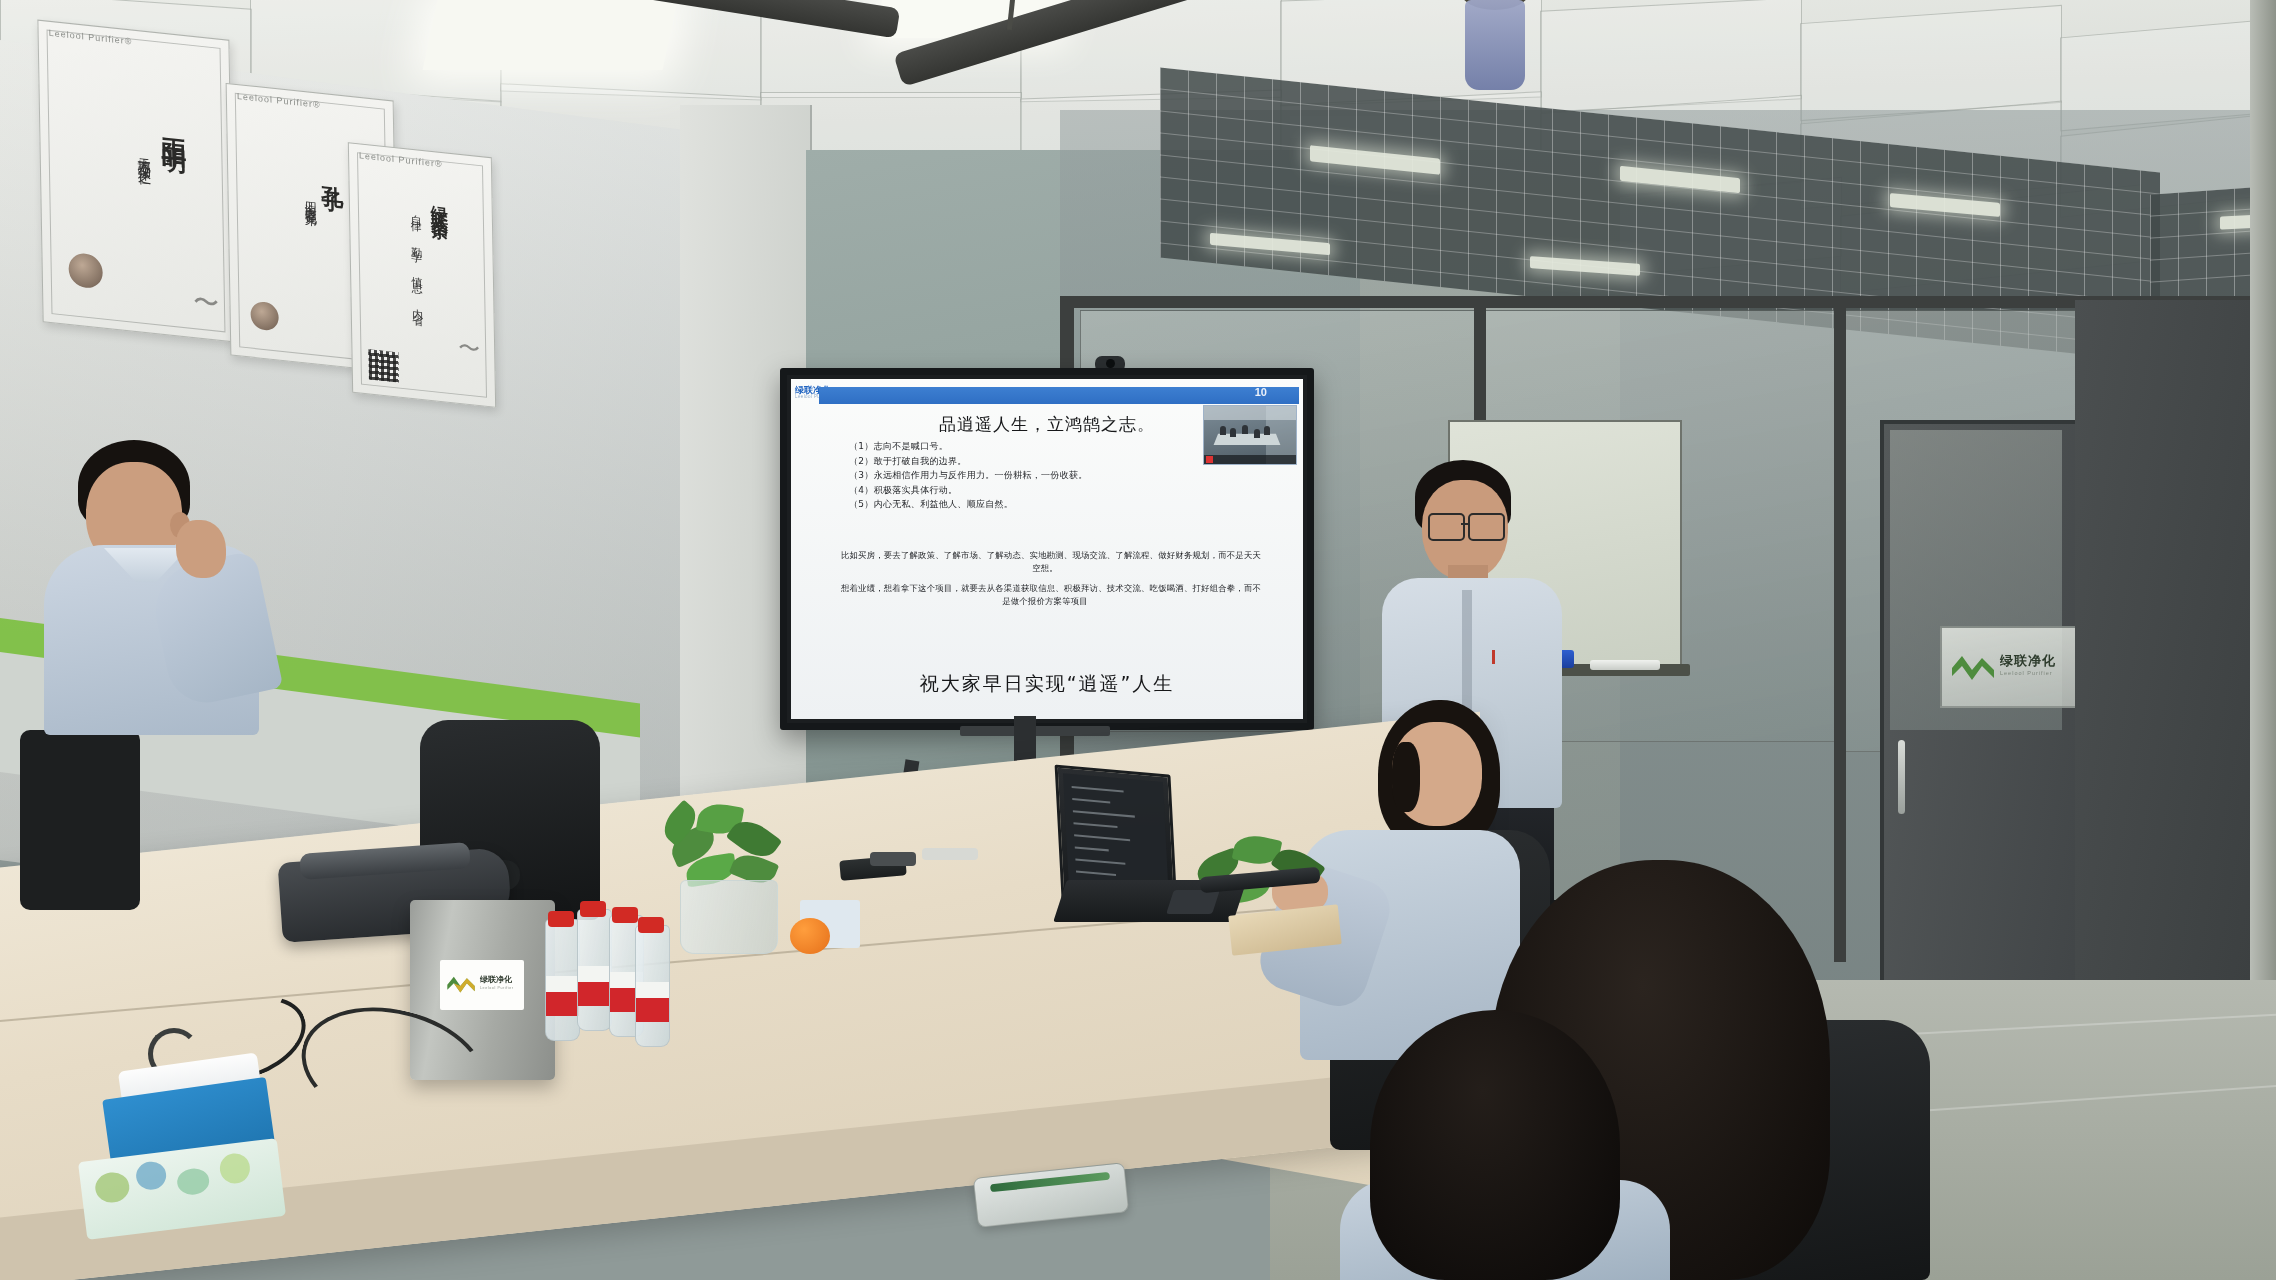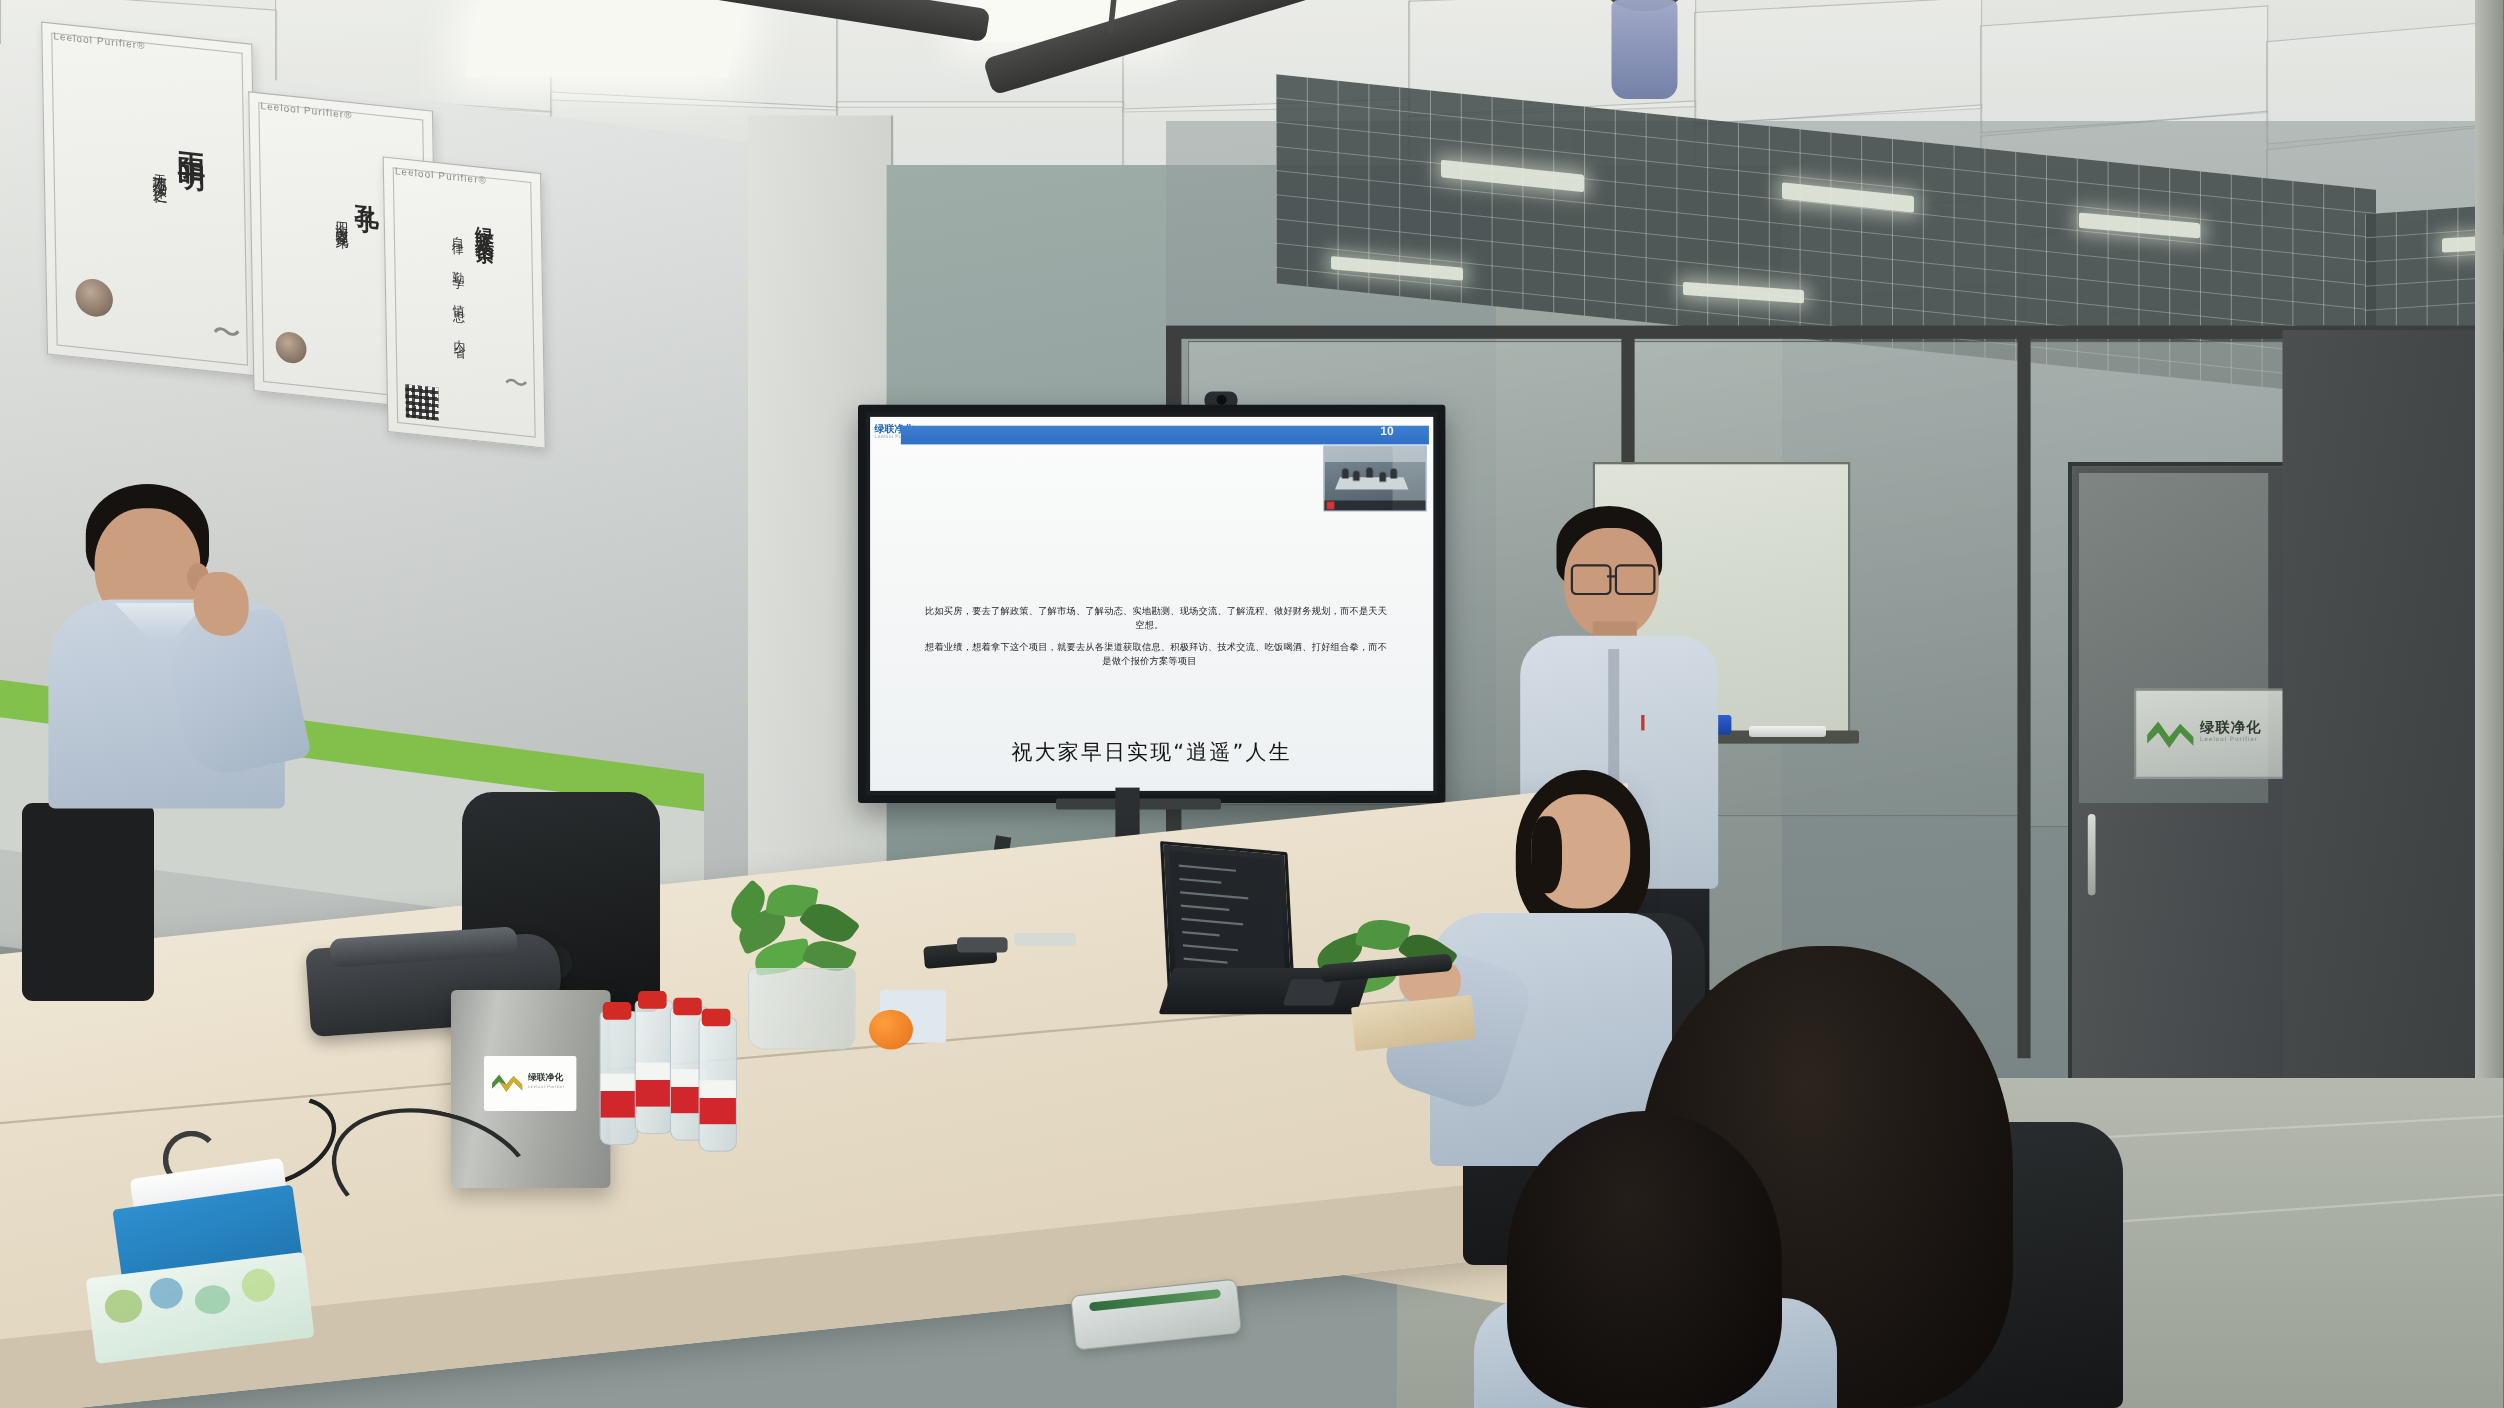"品逍遥人生，立鸿鹄之志。" div { html: none -> <div>品逍遥人生，立鸿鹄之志。</div> }
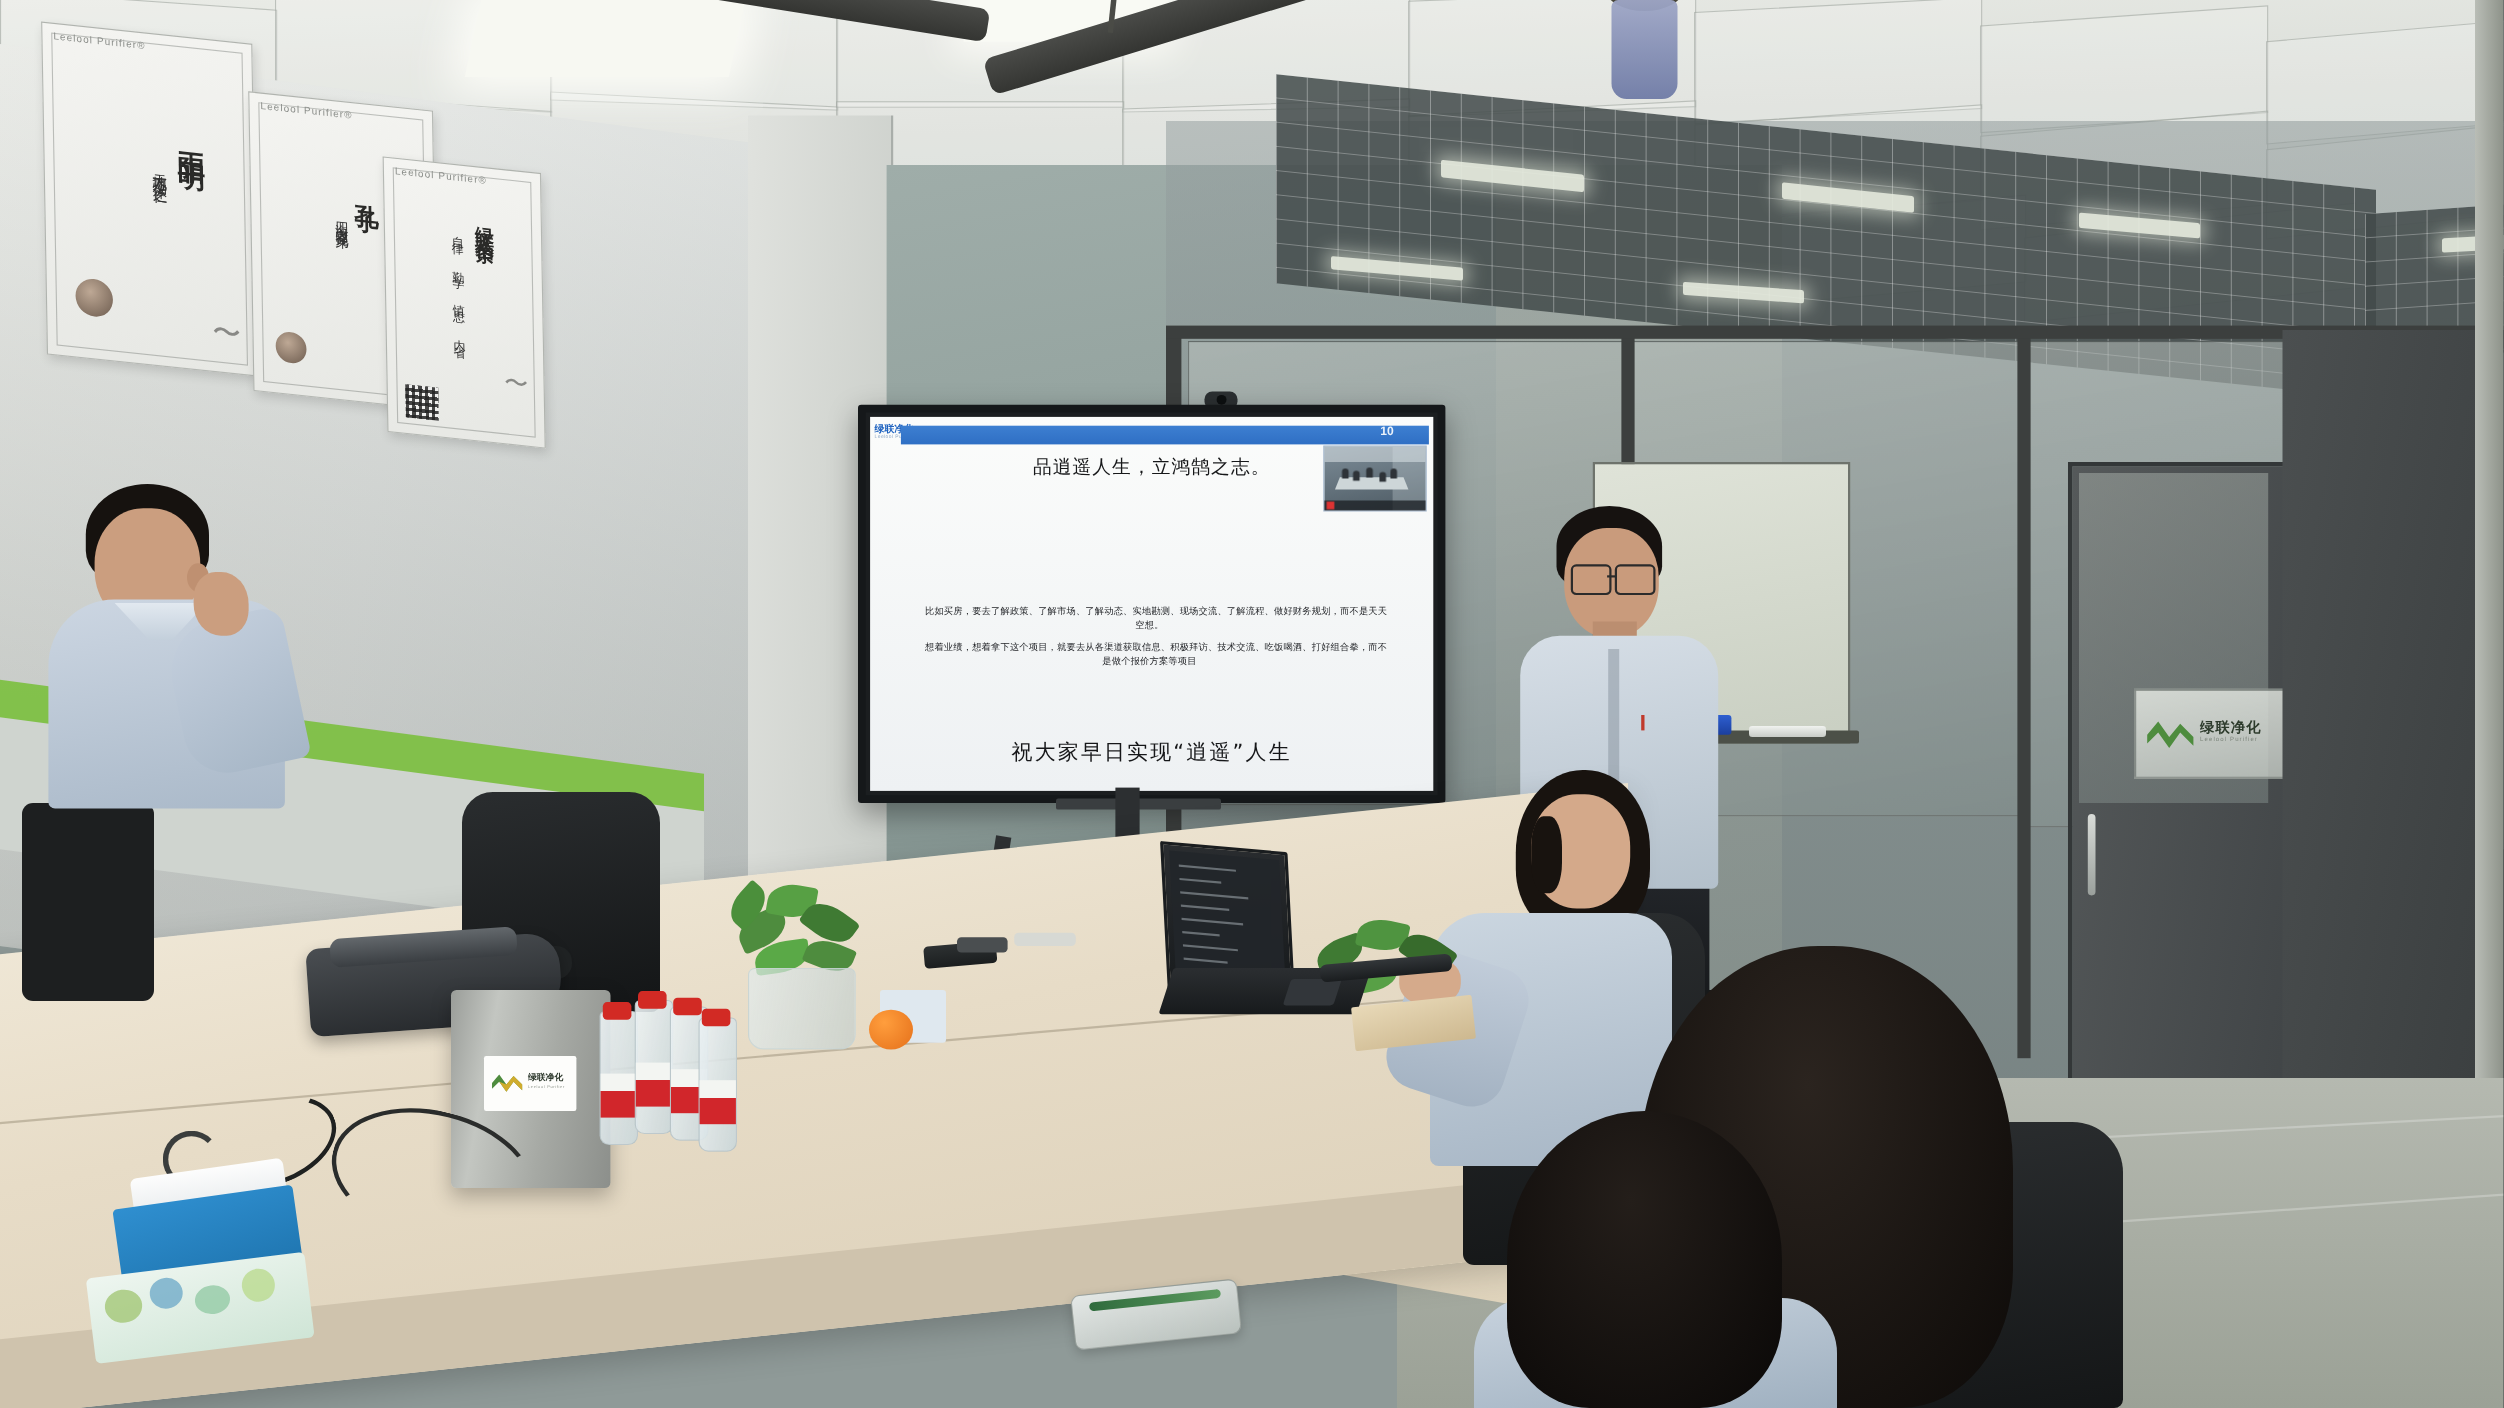"（1）志向不是喊口号。" div { html: none -> <div> <div>（1）志向不是喊口号。</div> <div>（2）敢于打破自我的边界。</div> <div>（3）永远相信作用力与反作用力。一份耕耘，一份收获。</div> <div>（4）积极落实具体行动。</div> <div>（5）内心无私、利益他人、顺应自然。</div> </div> }
